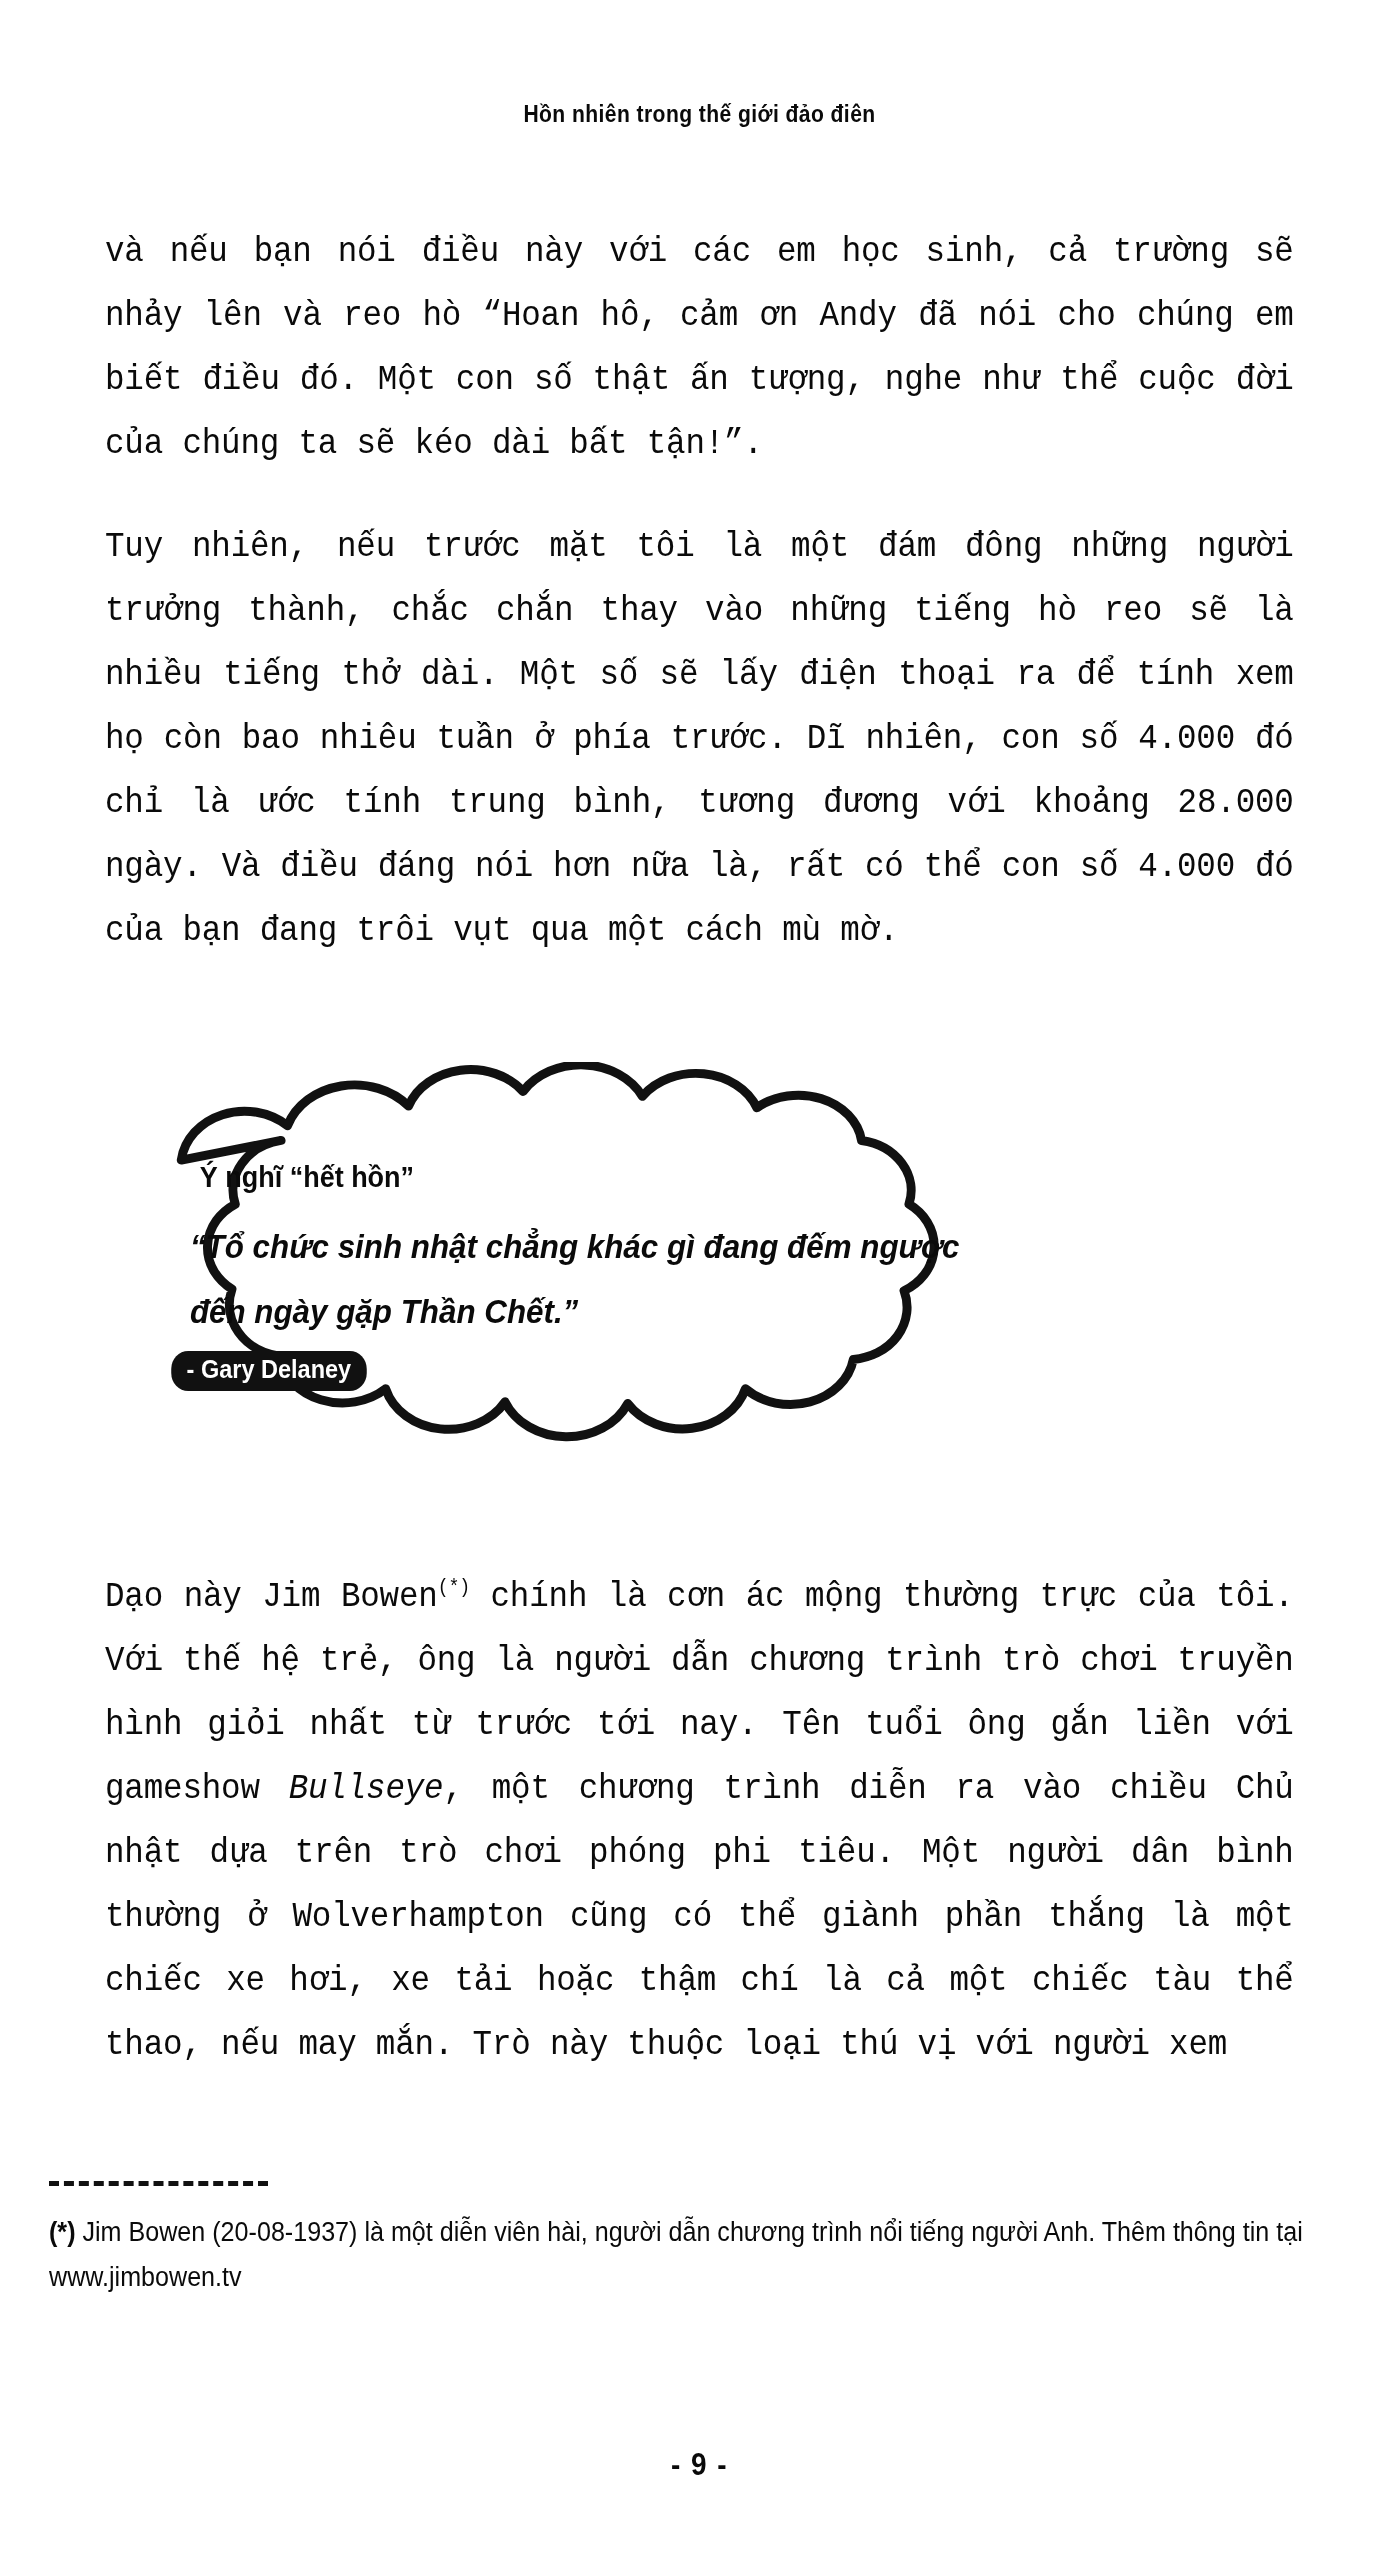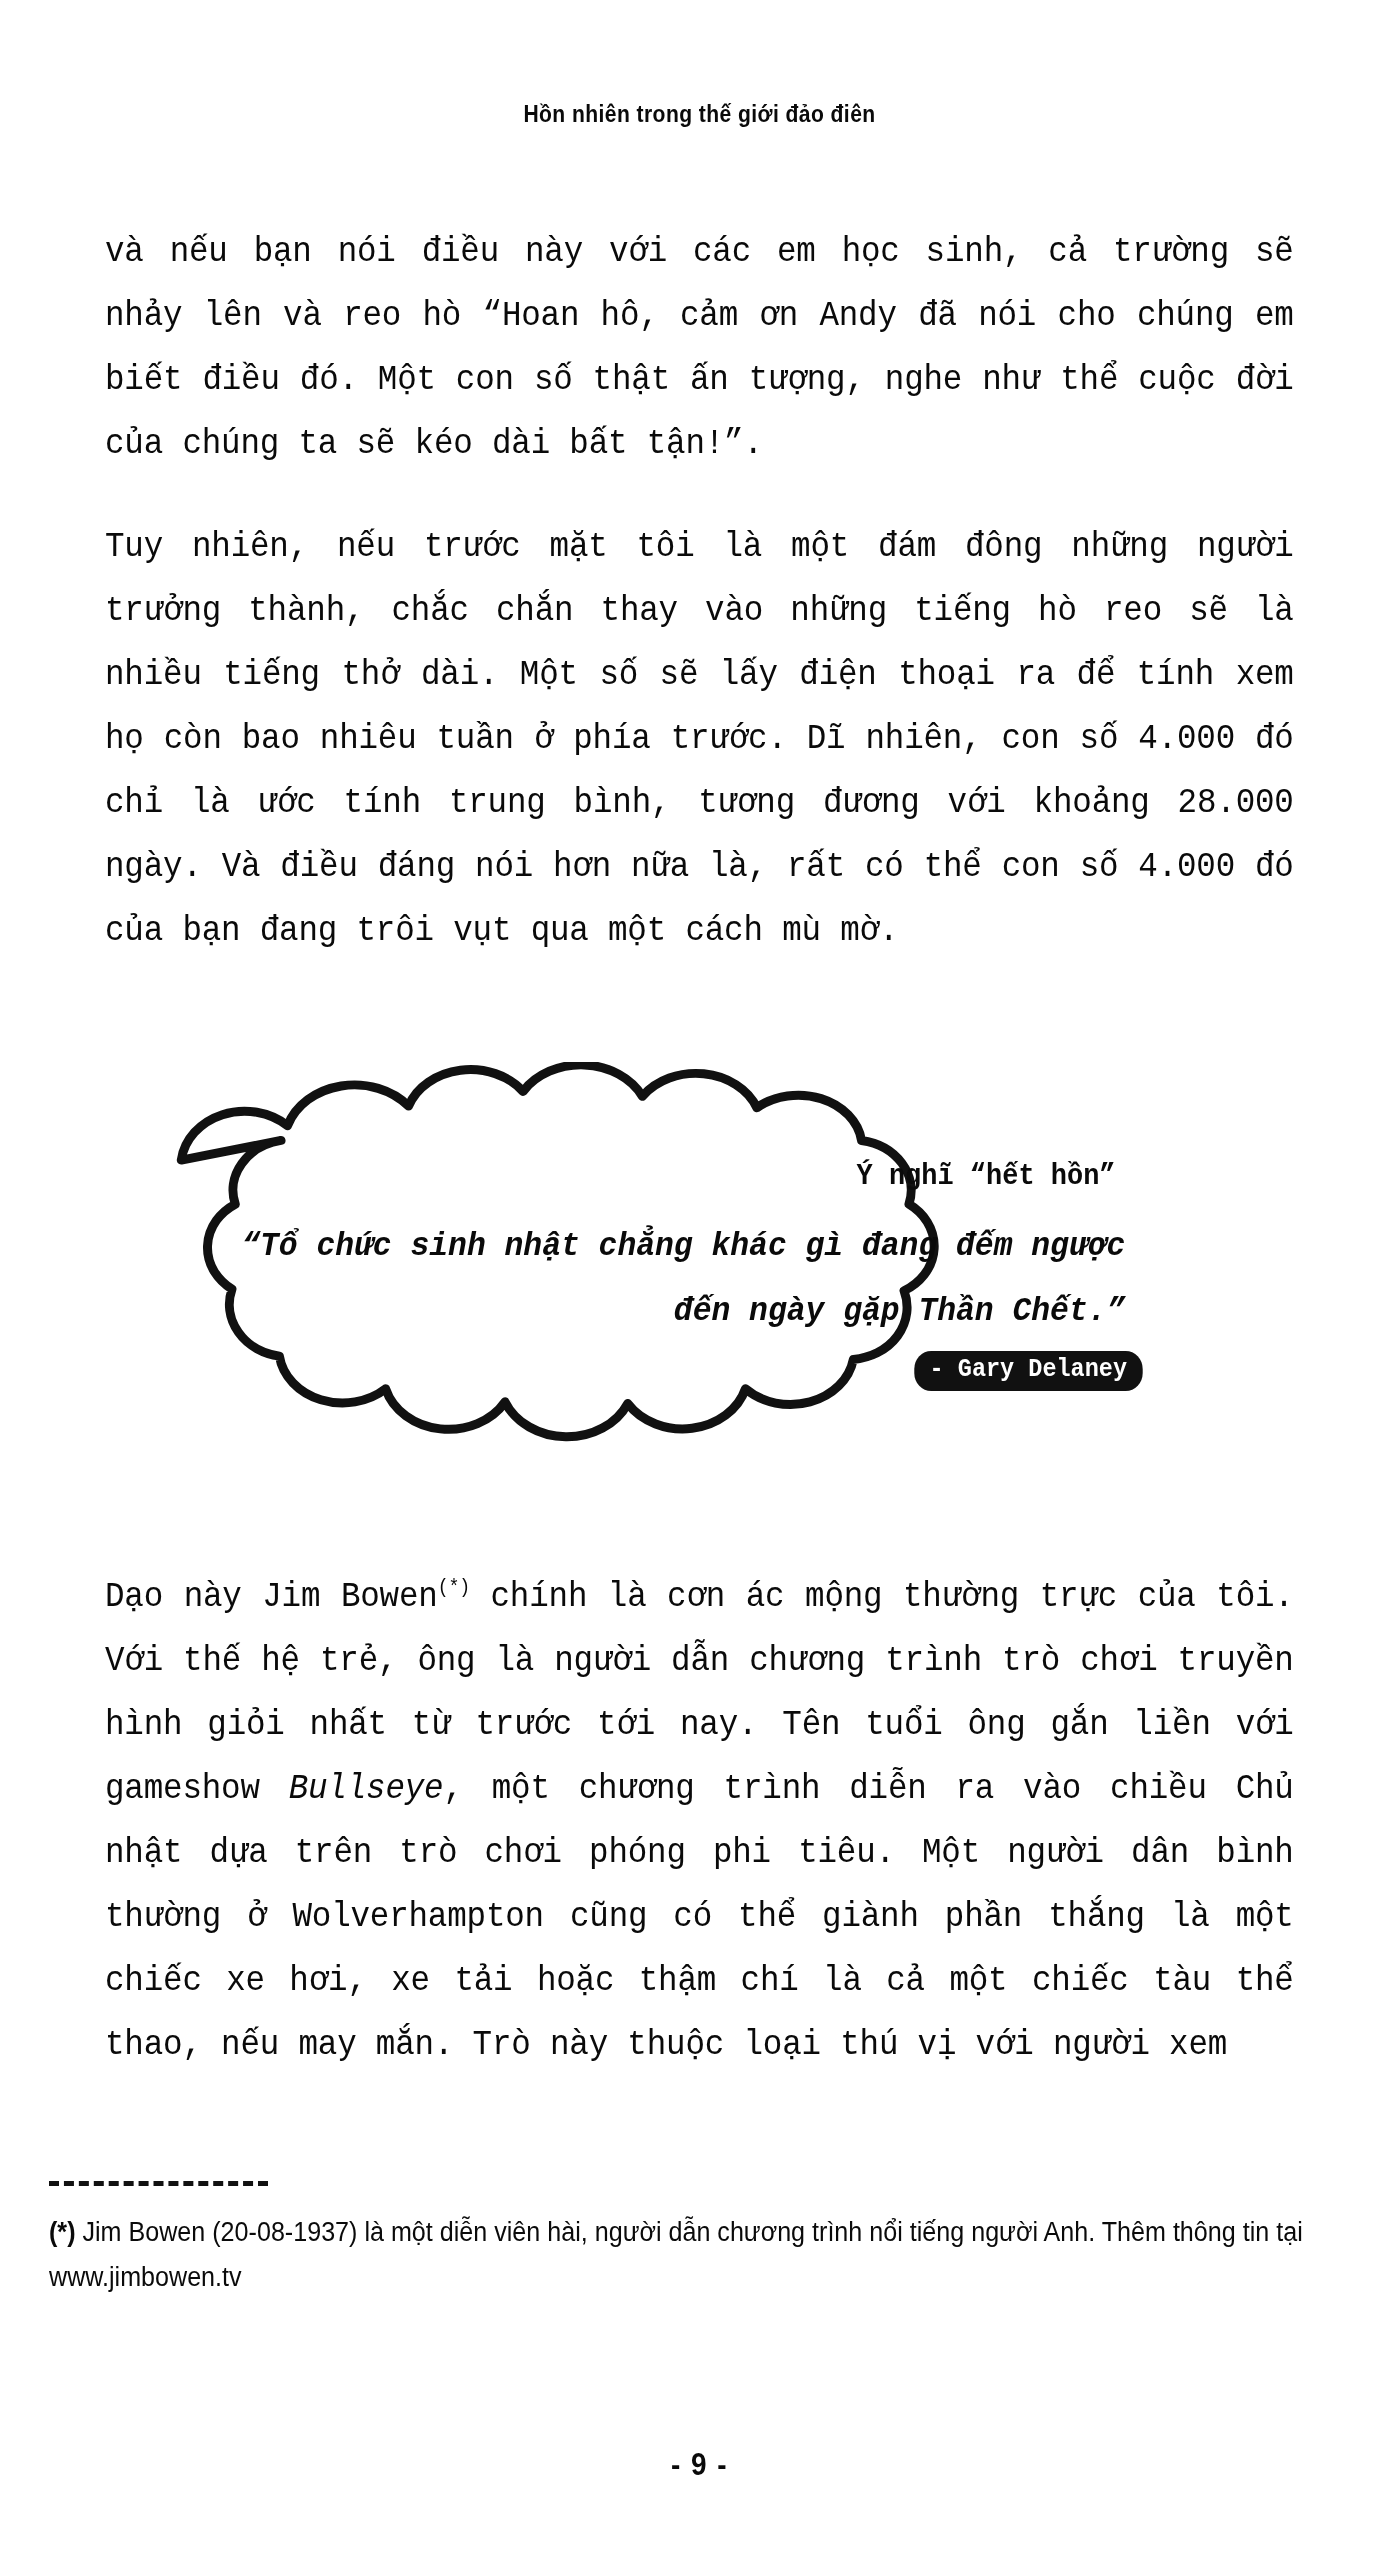"Ý nghĩ “hết hồn”" .cloud-content { font-family: Liberation Mono, monospace -> none; right: 86px -> 76px; text-align: right -> left }
